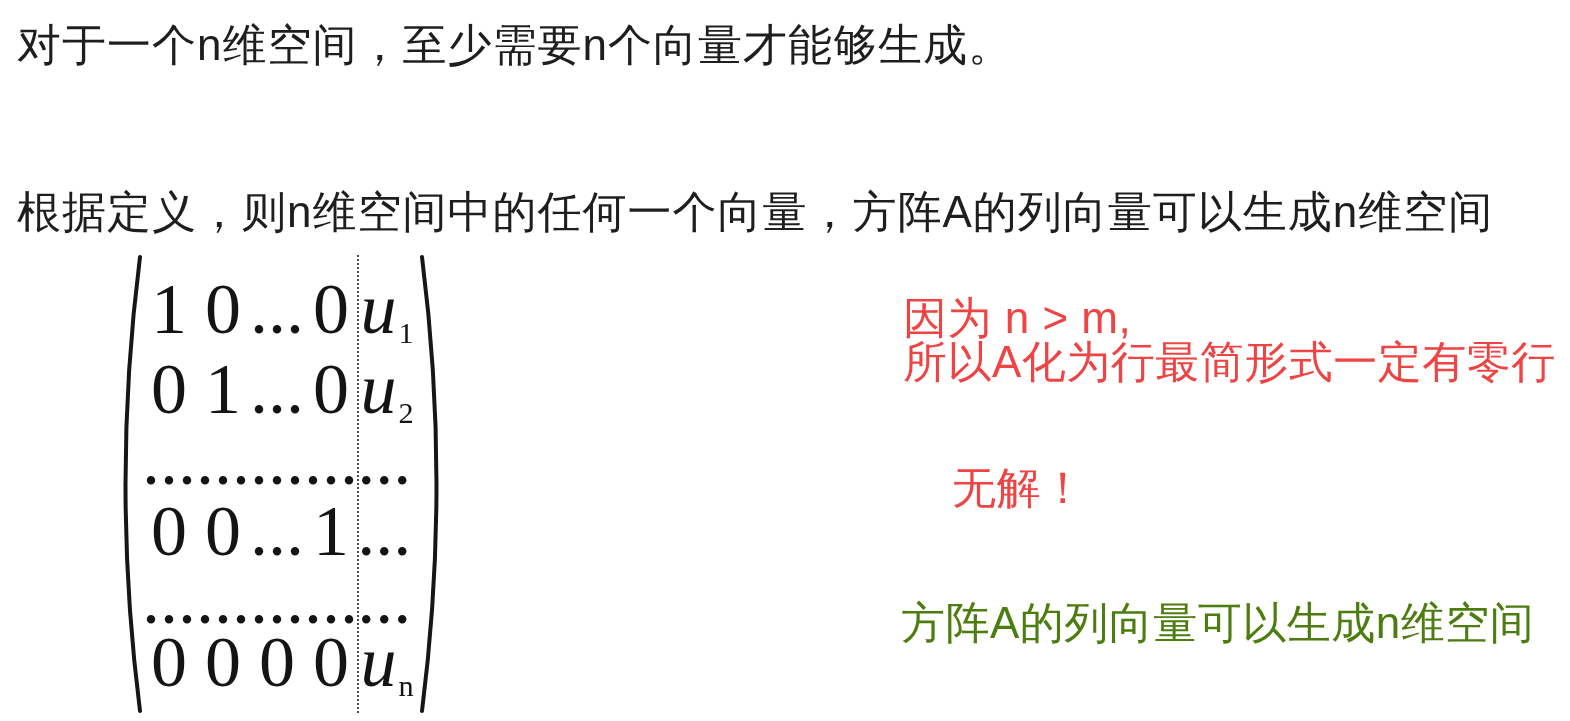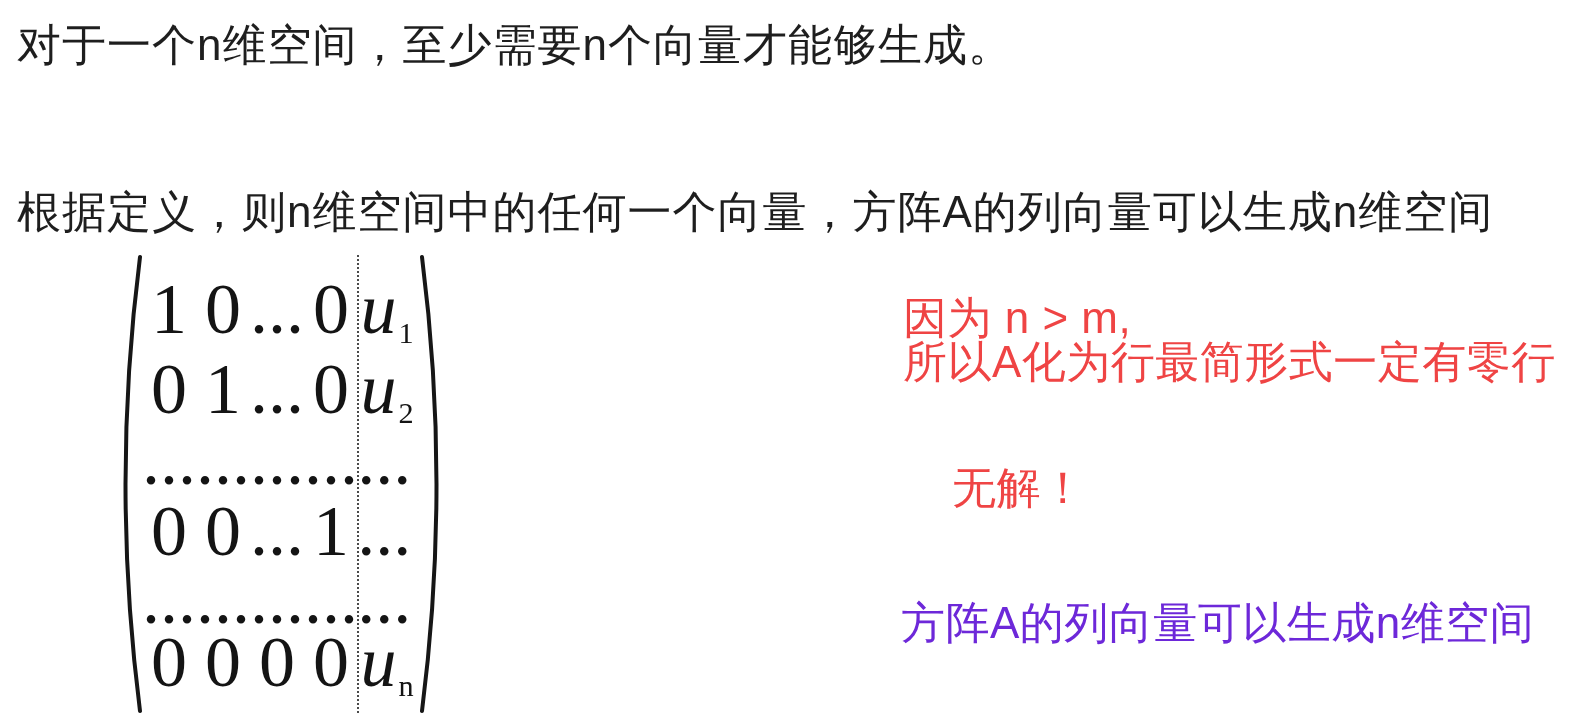"方阵A的列向量可以生成n维空间" .s4 { color: #6d28d9 -> #4d7c0f }
